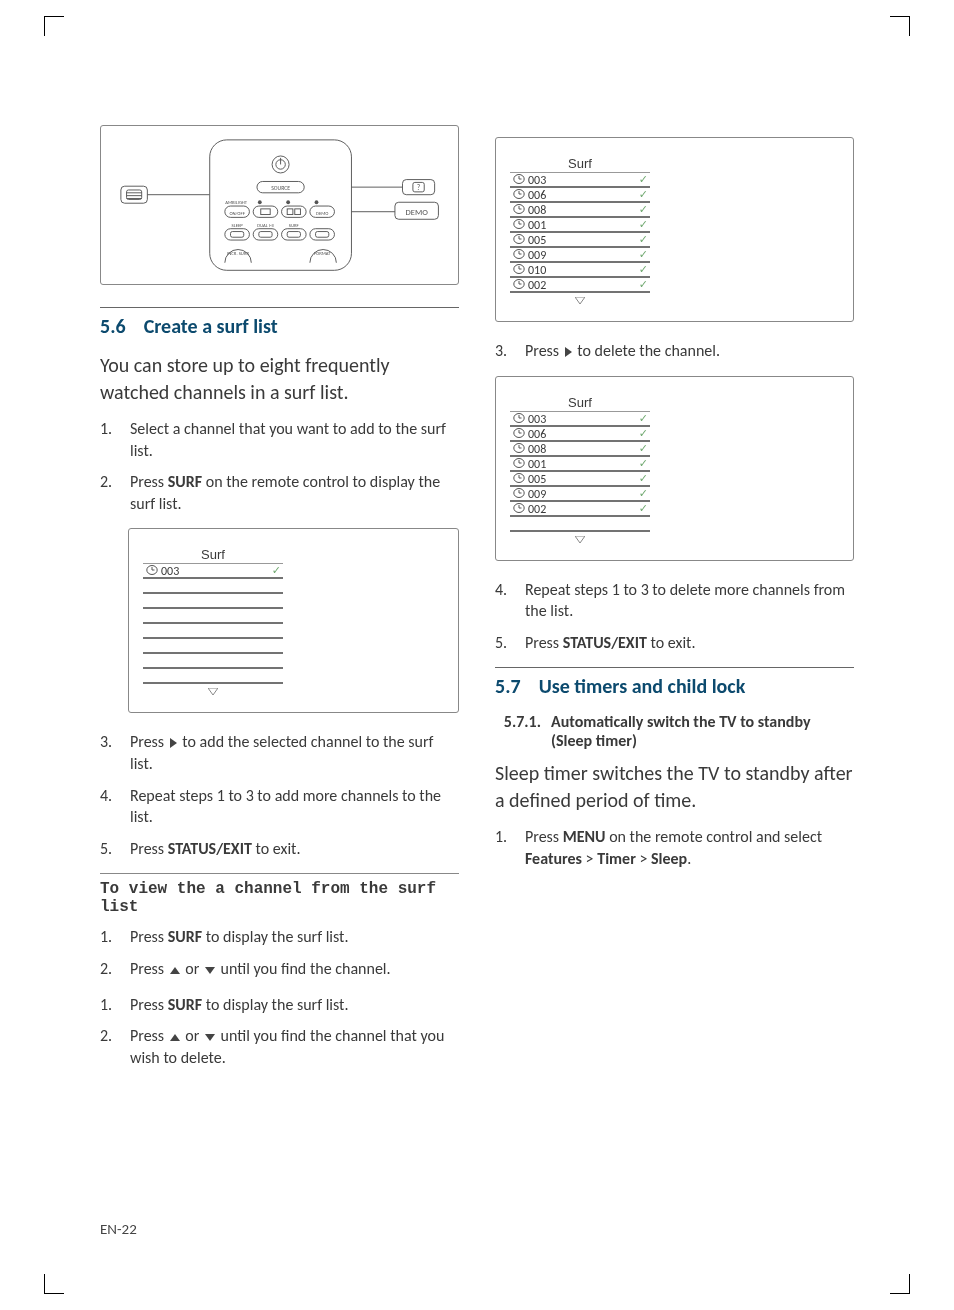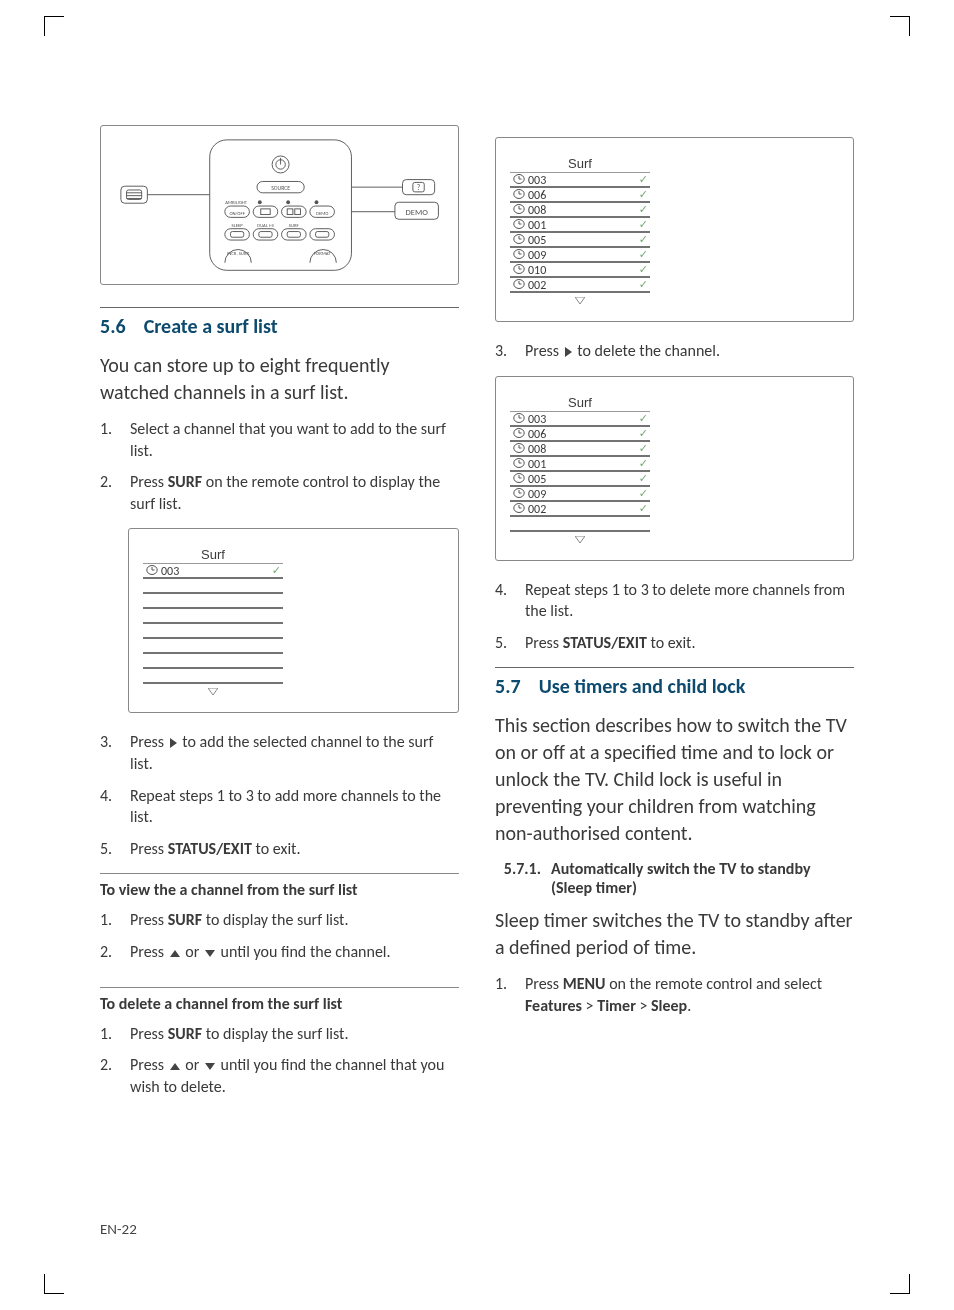"This section describes how to" p.body { html: <p>This section describes how to switch the TV on or off at a specified time and to lock or unlock the TV. Child lock is useful in preventing your children from watching non-authorised content.</p> -> none }
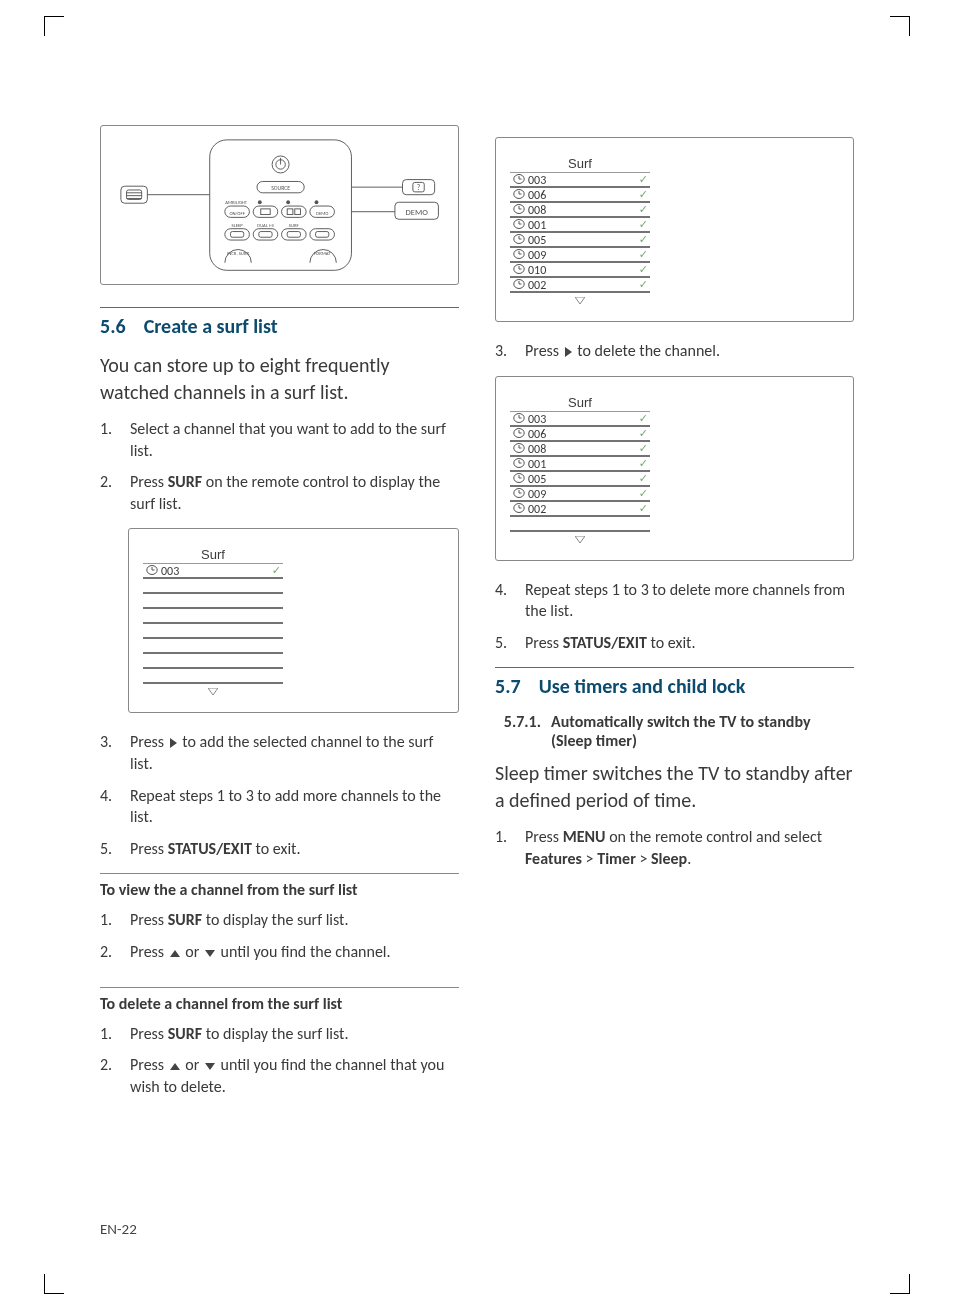"To view the a channel" .subhead { font-family: none -> Liberation Mono, monospace }
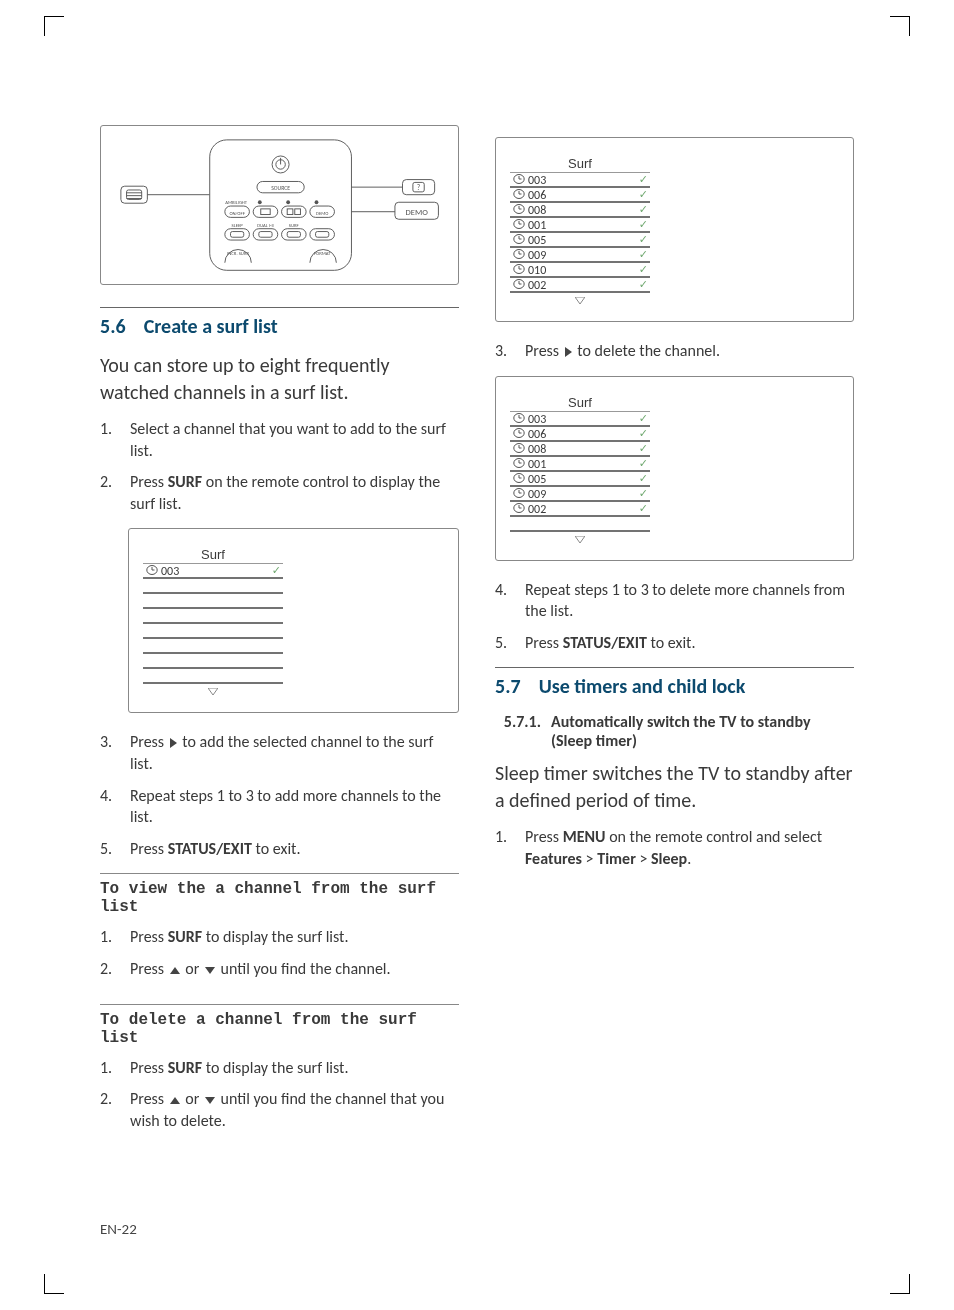"To delete a channel from" div.subhead { html: <div>To delete a channel from the surf list</div> -> none }
